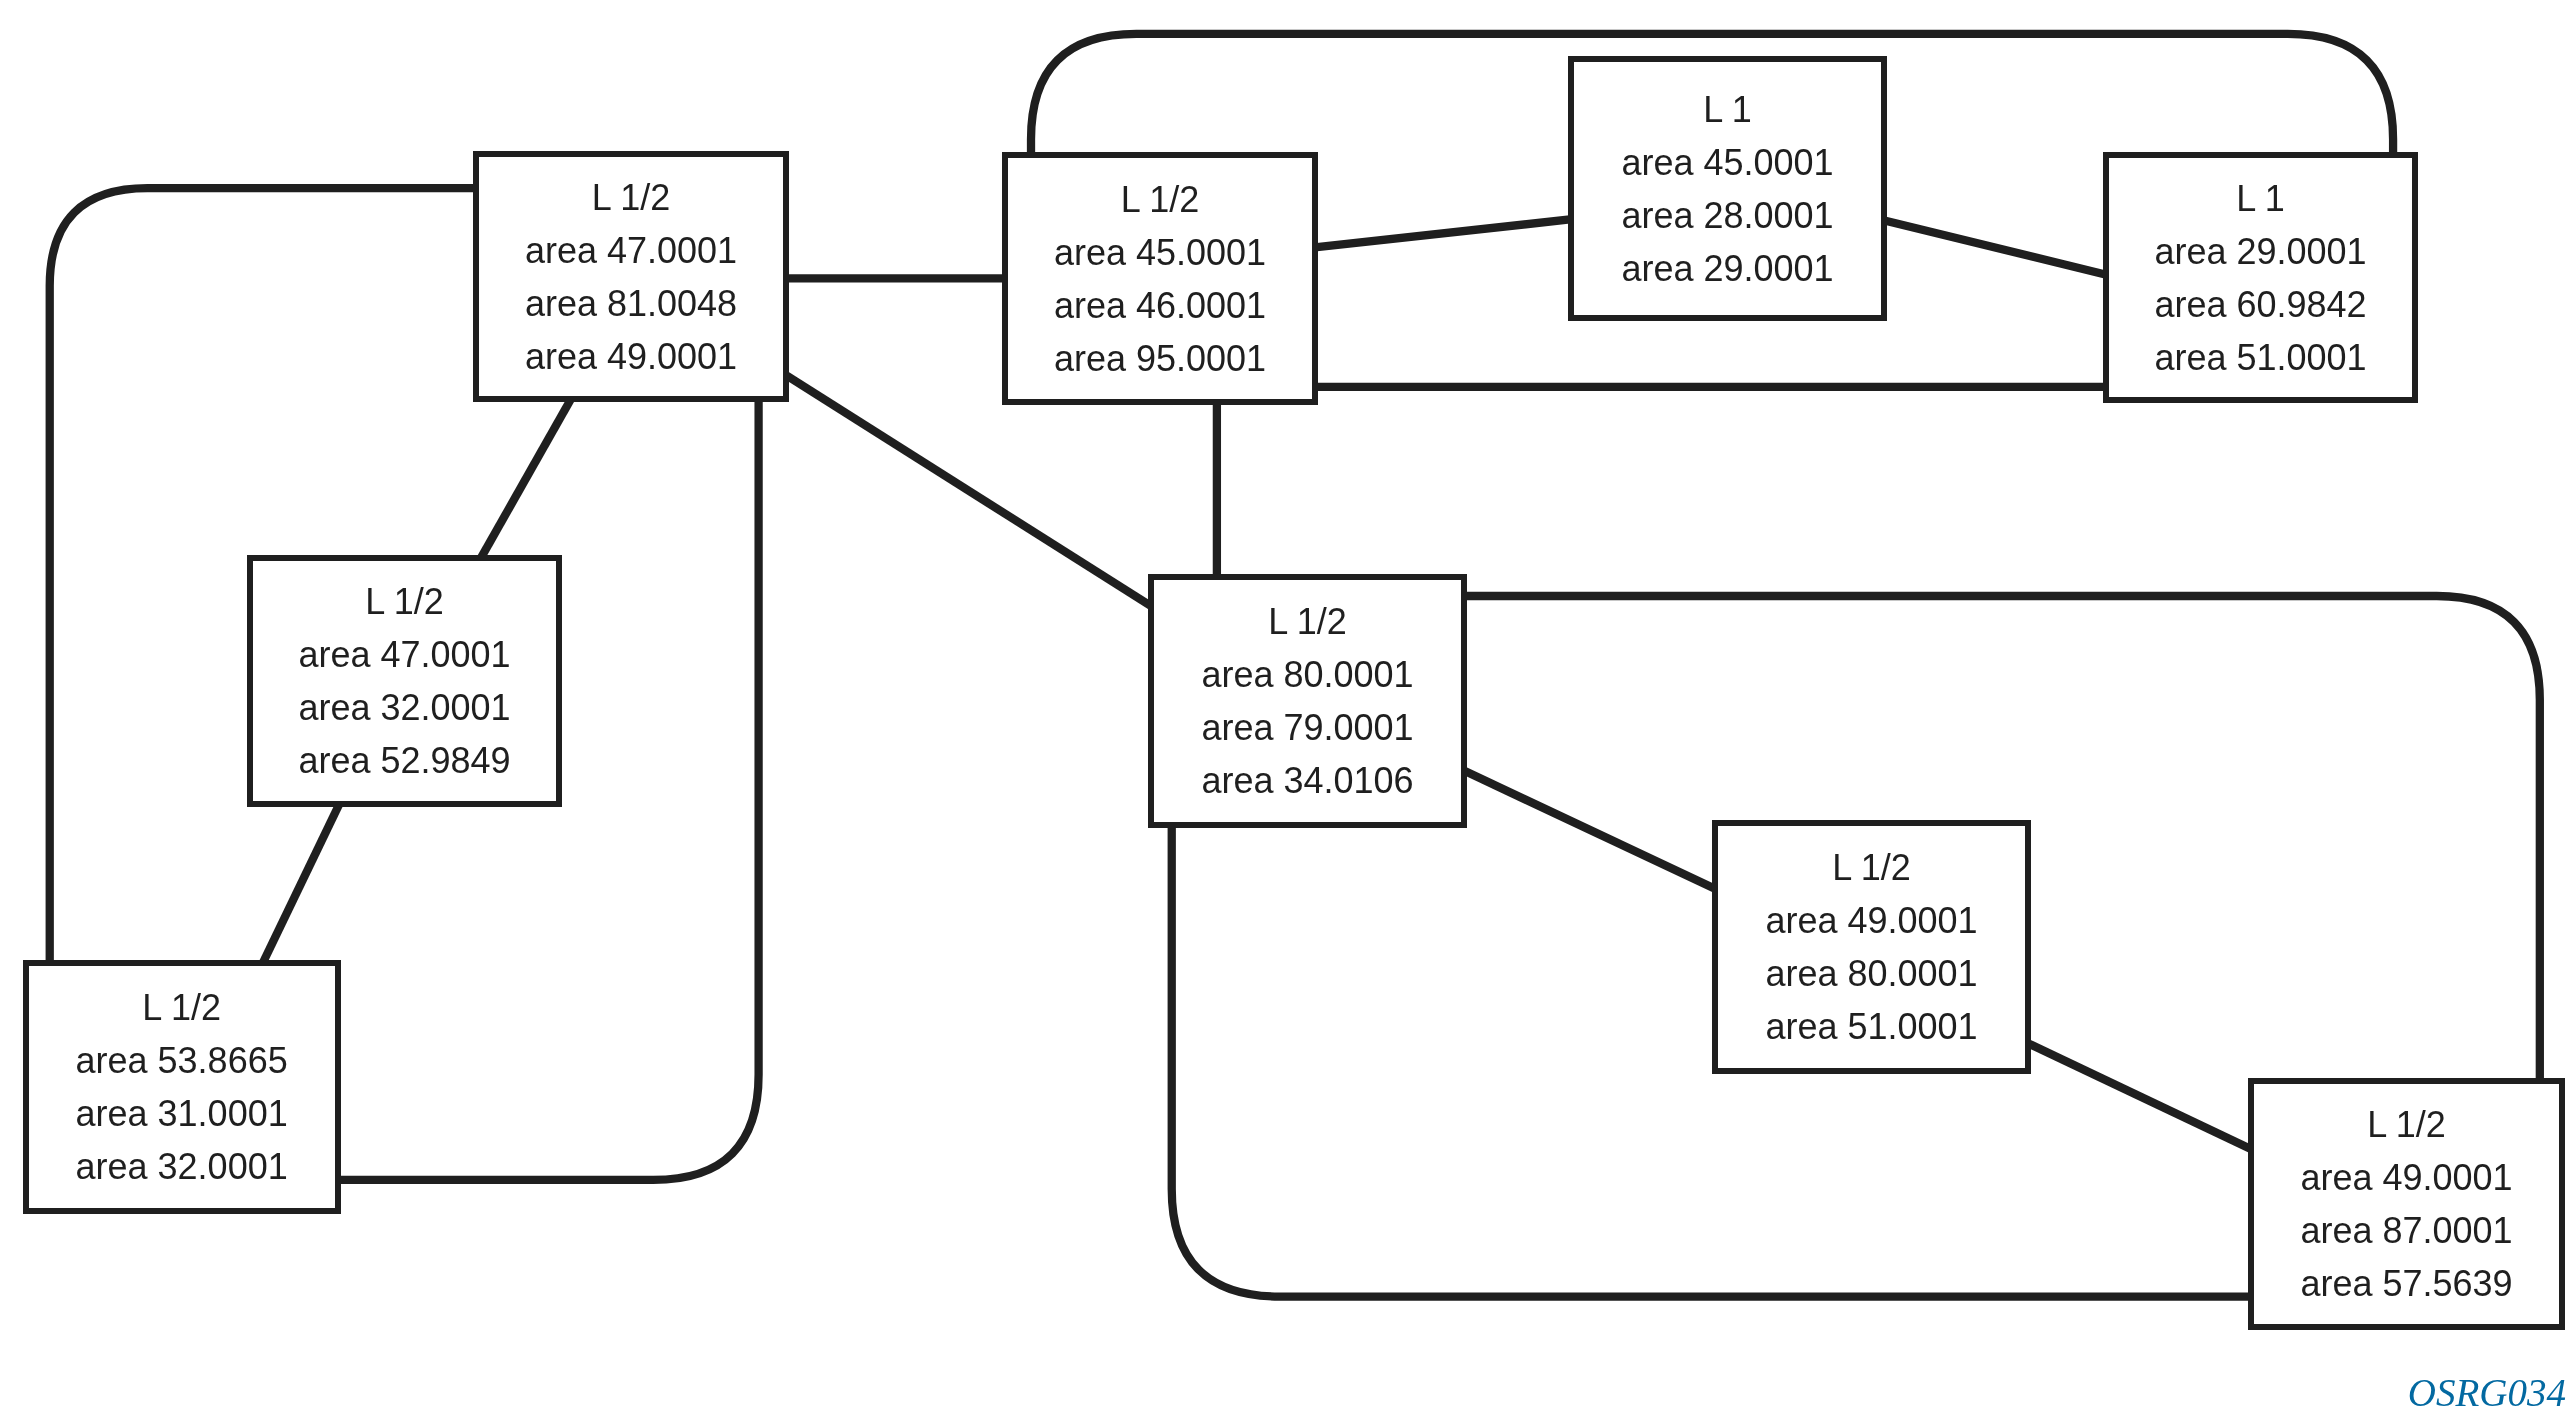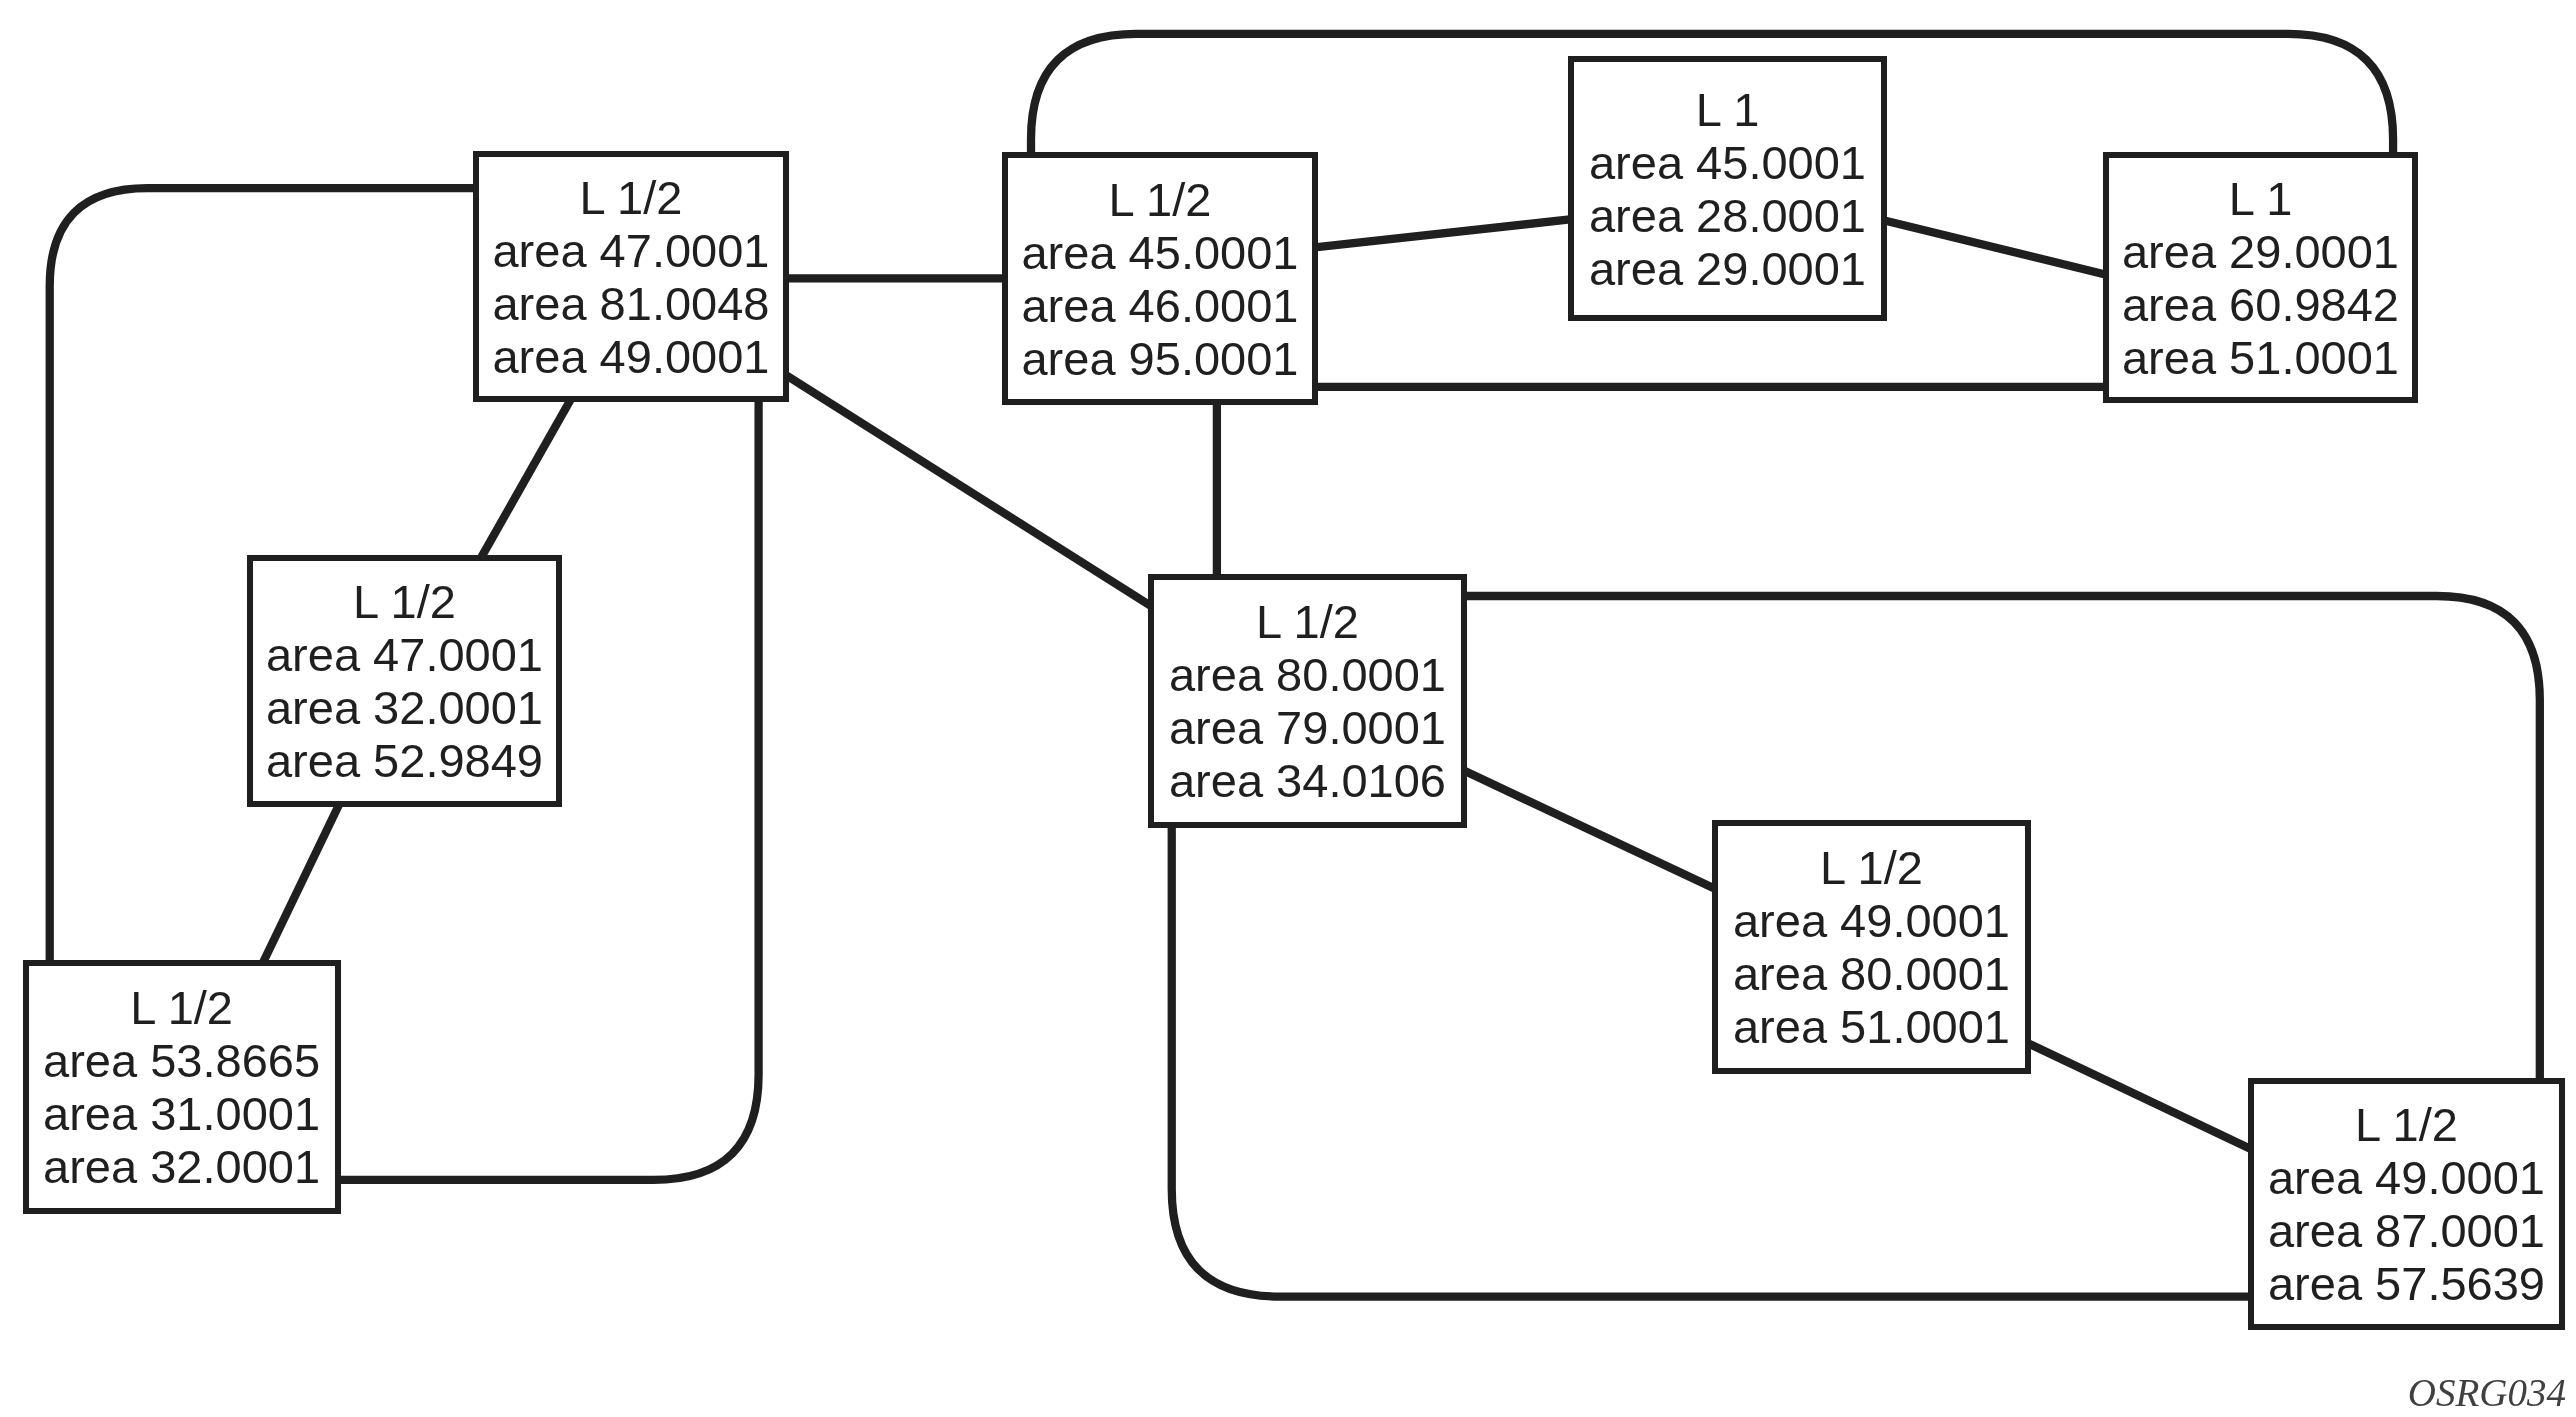"L 1" .node { font-size: 47px -> 36px }
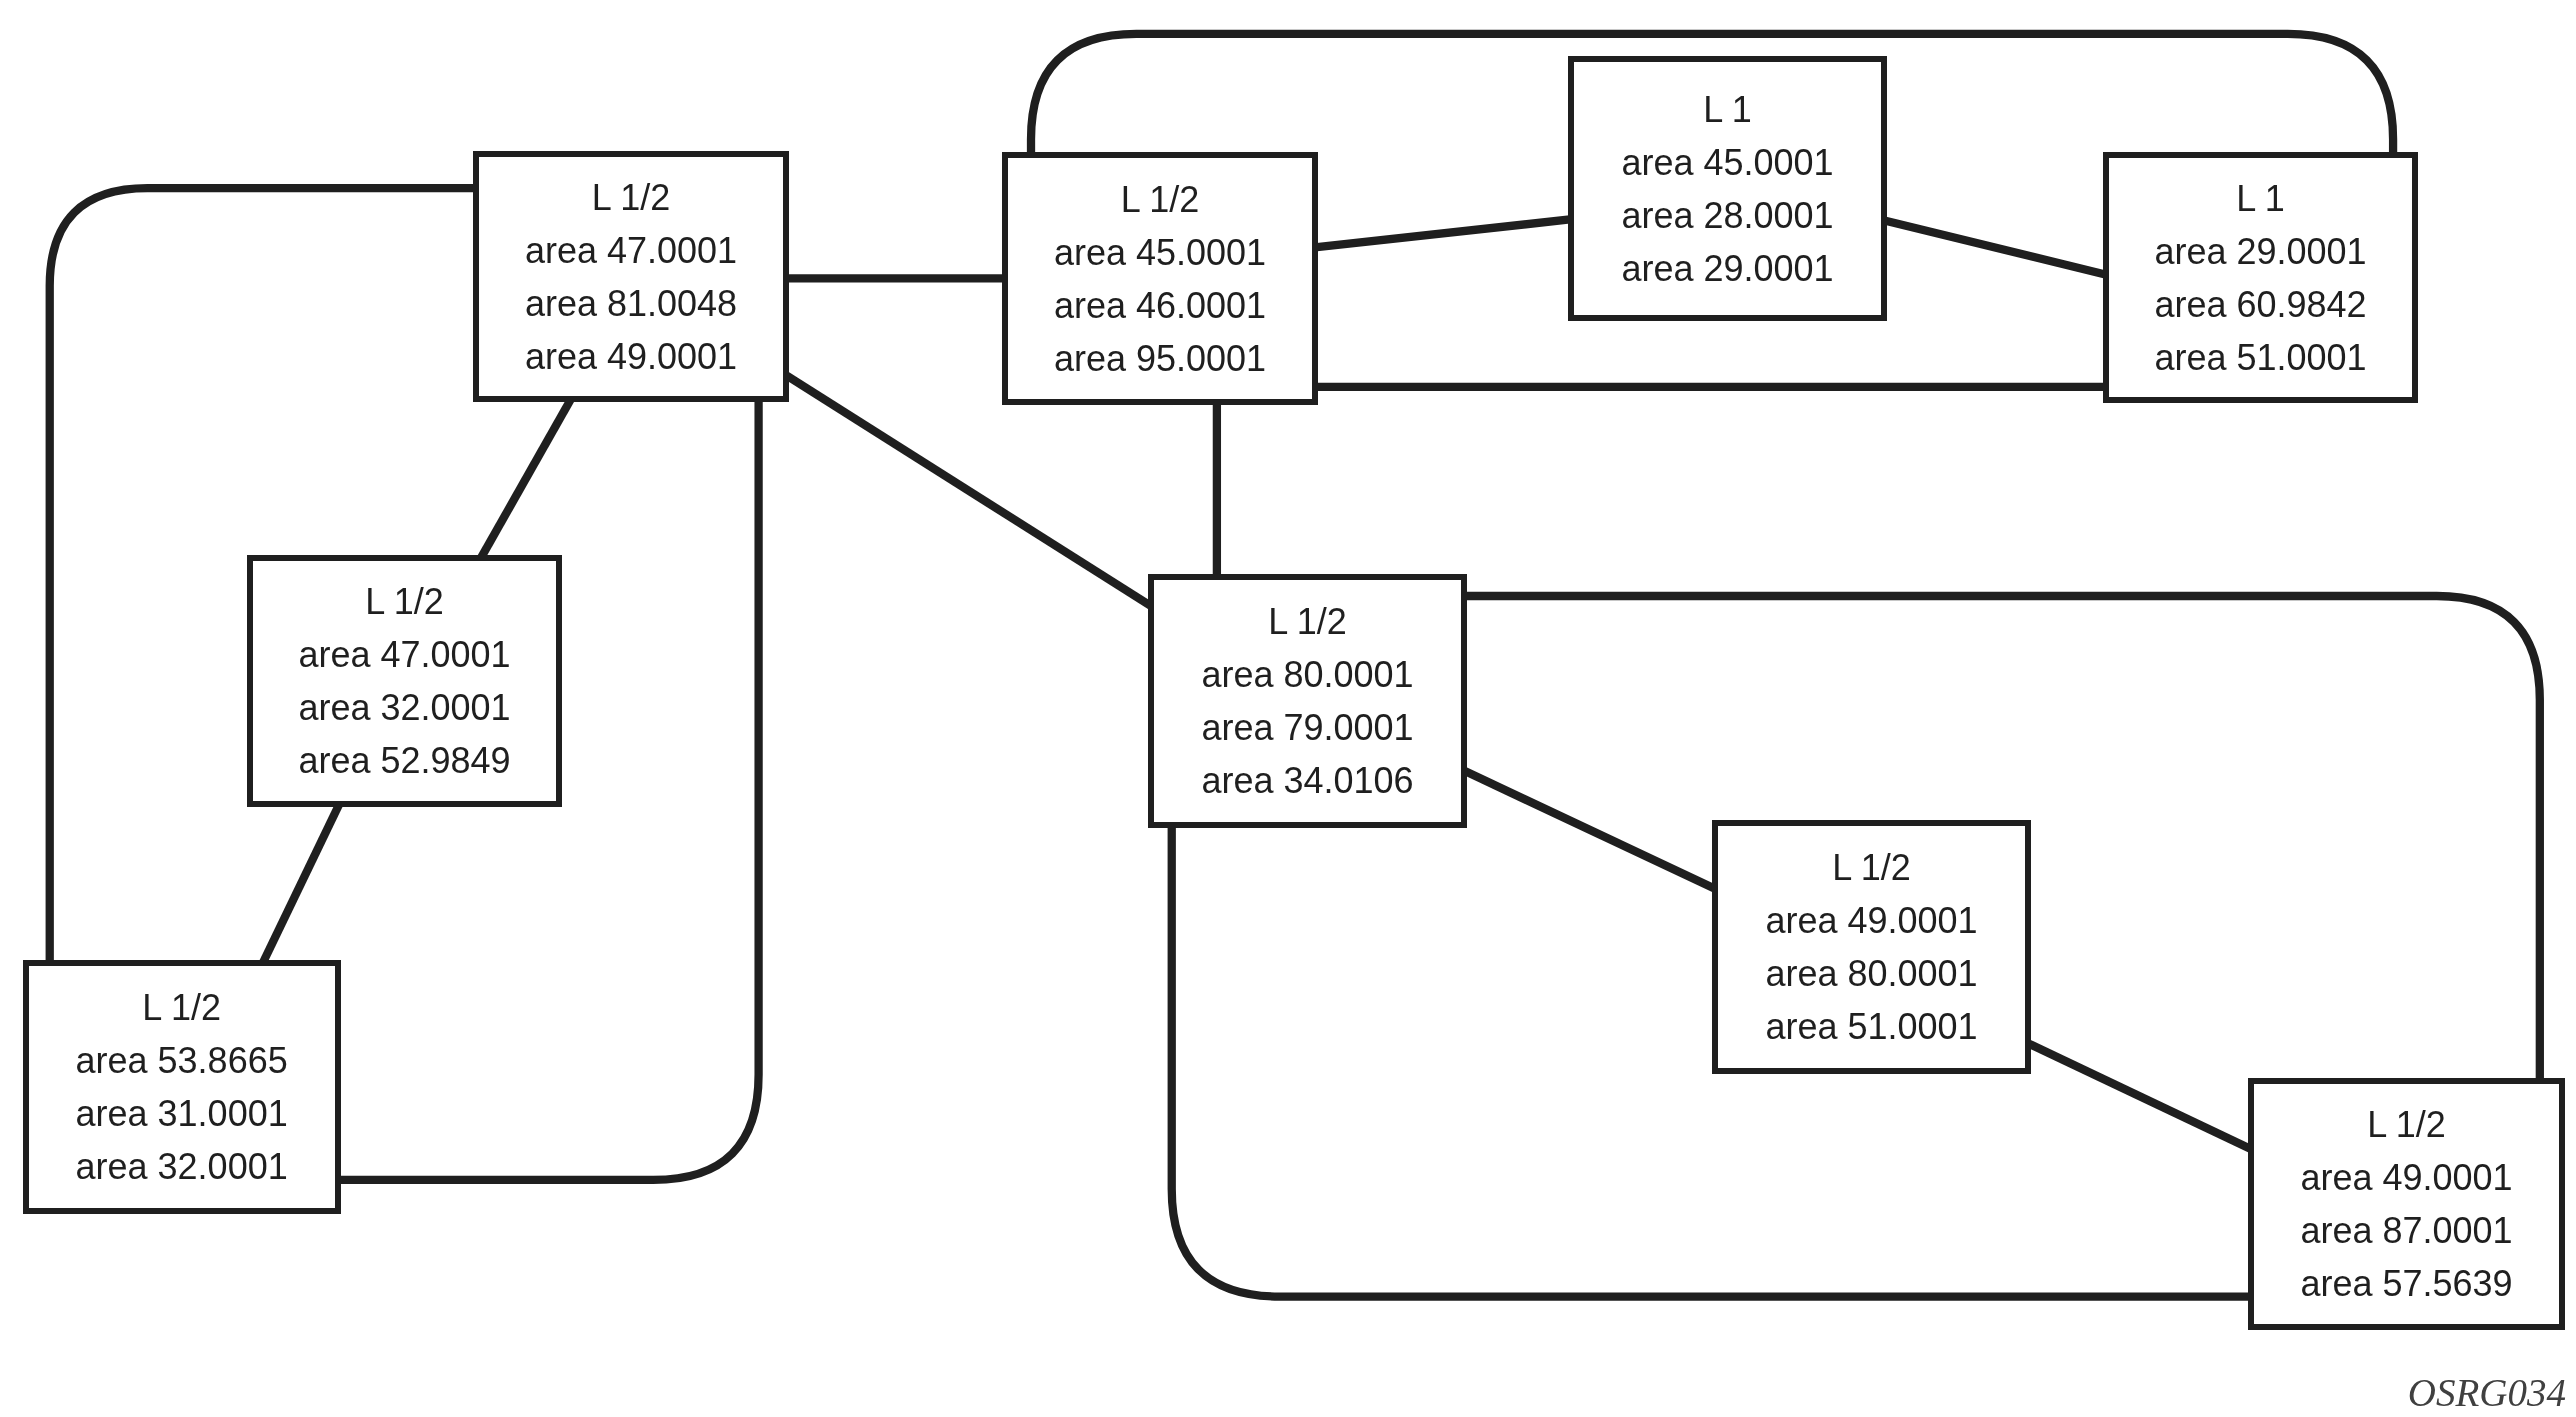"OSRG034" .fig-label { color: #404040 -> #0369a1 }
